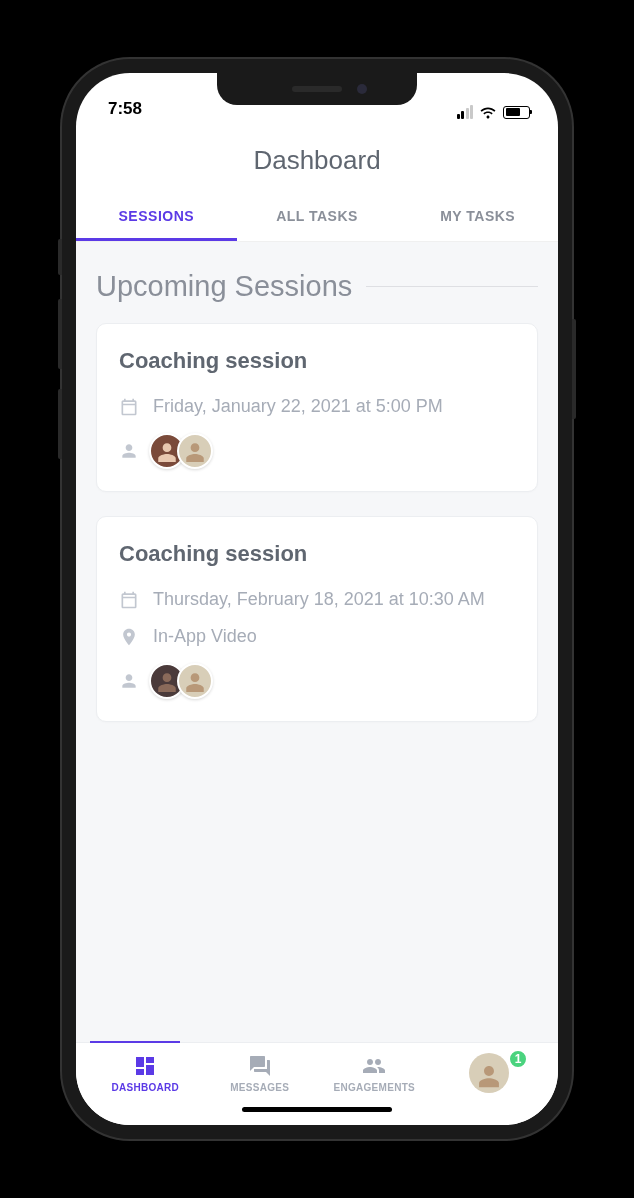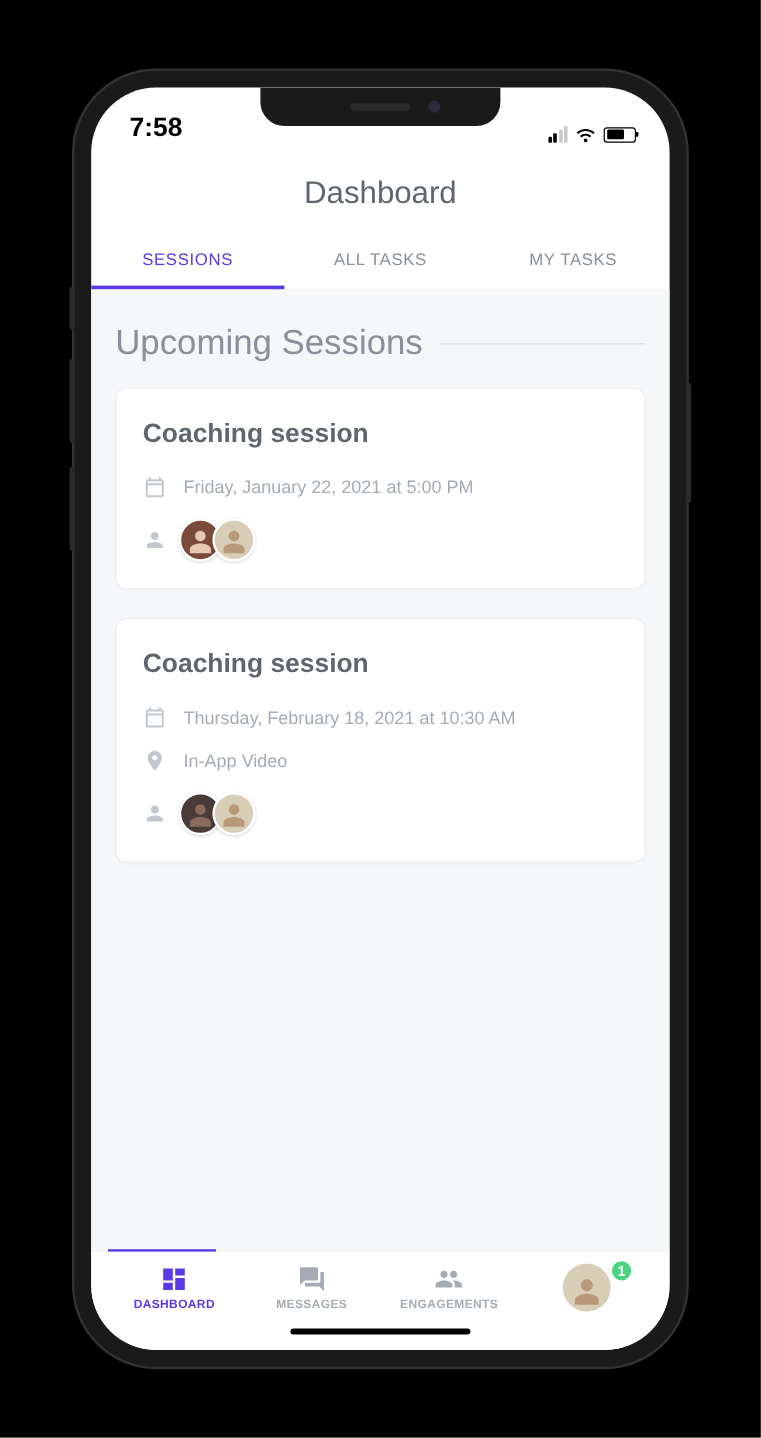"7:58" .status-bar { font-size: 22px -> 17px }
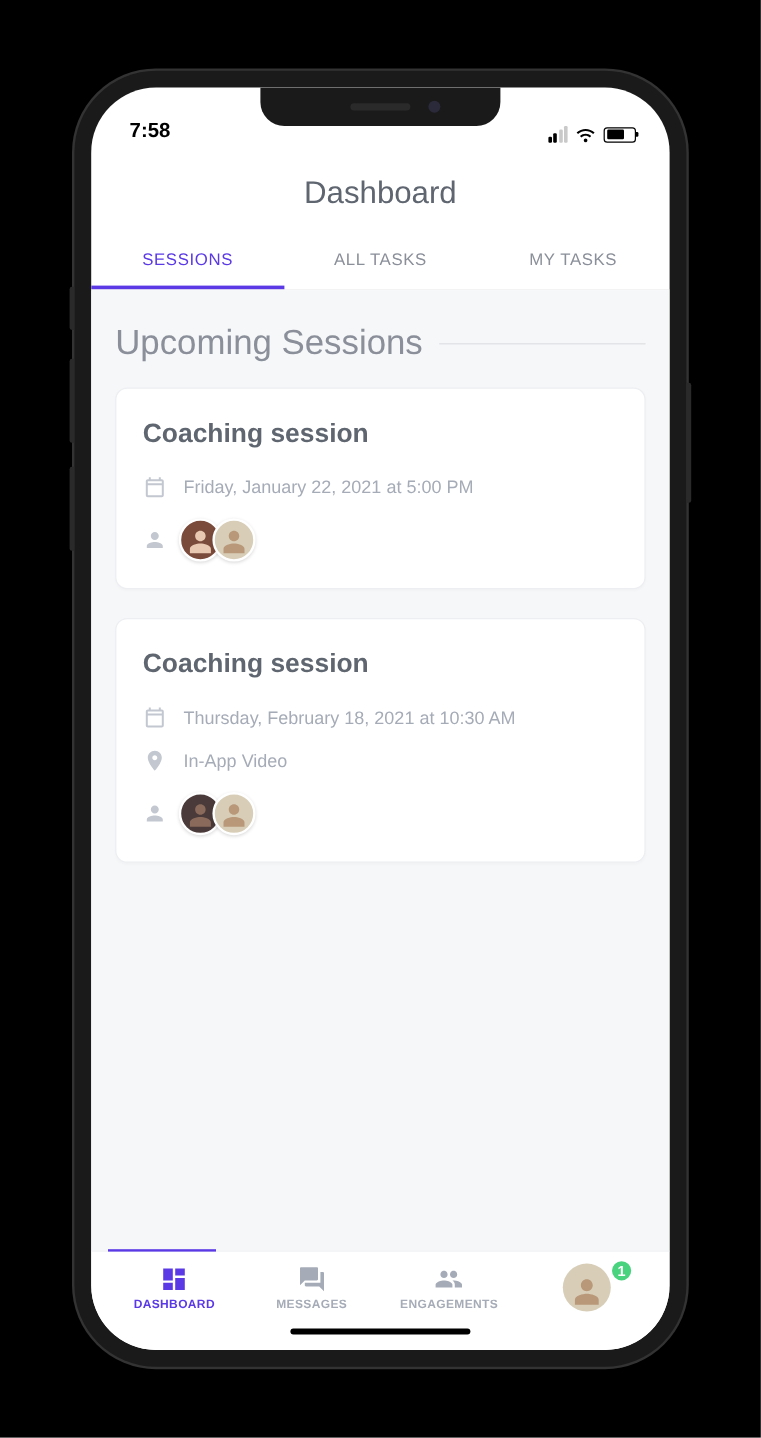"SESSIONS" .tab { font-weight: 400 -> 700 }
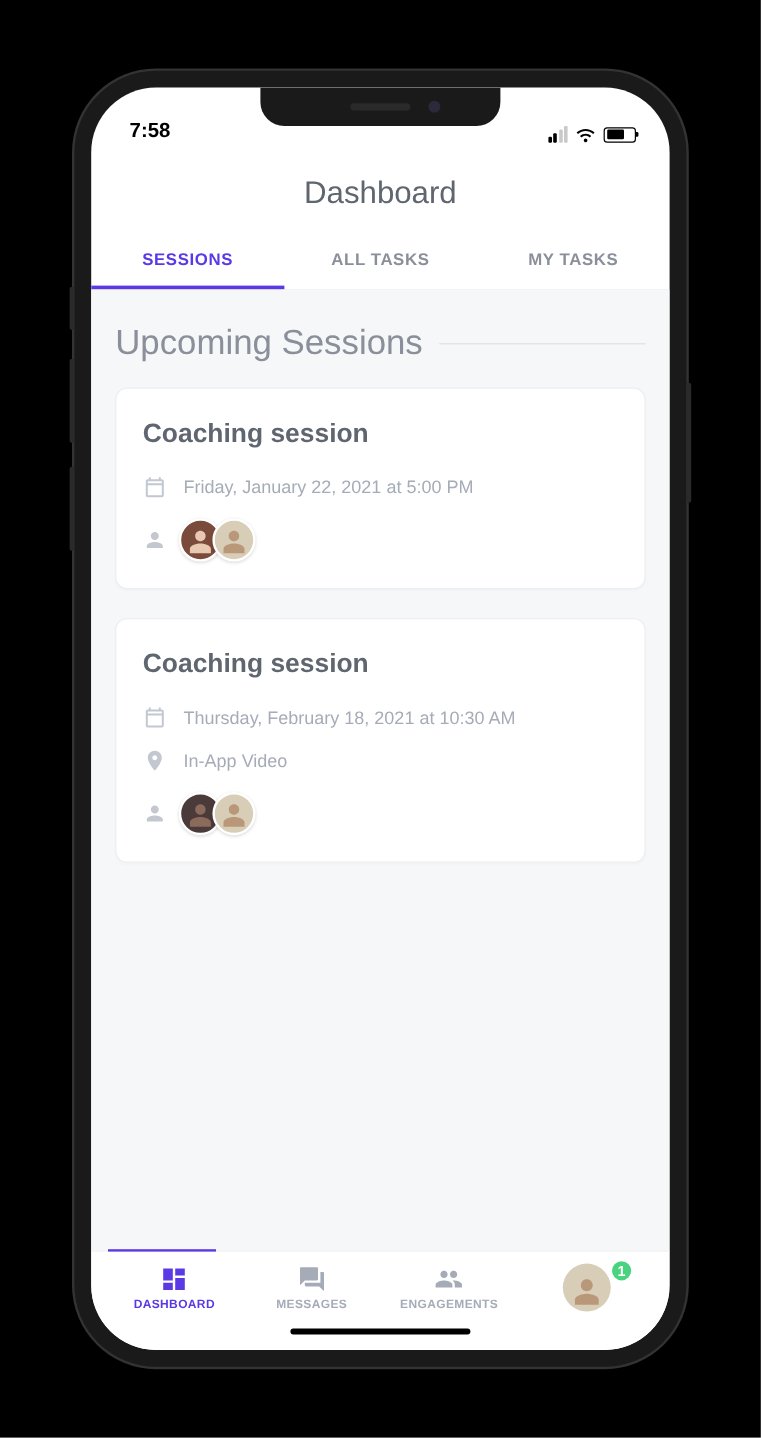"Friday, January 22, 2021 at" .card-row { font-size: 15px -> 18px }
